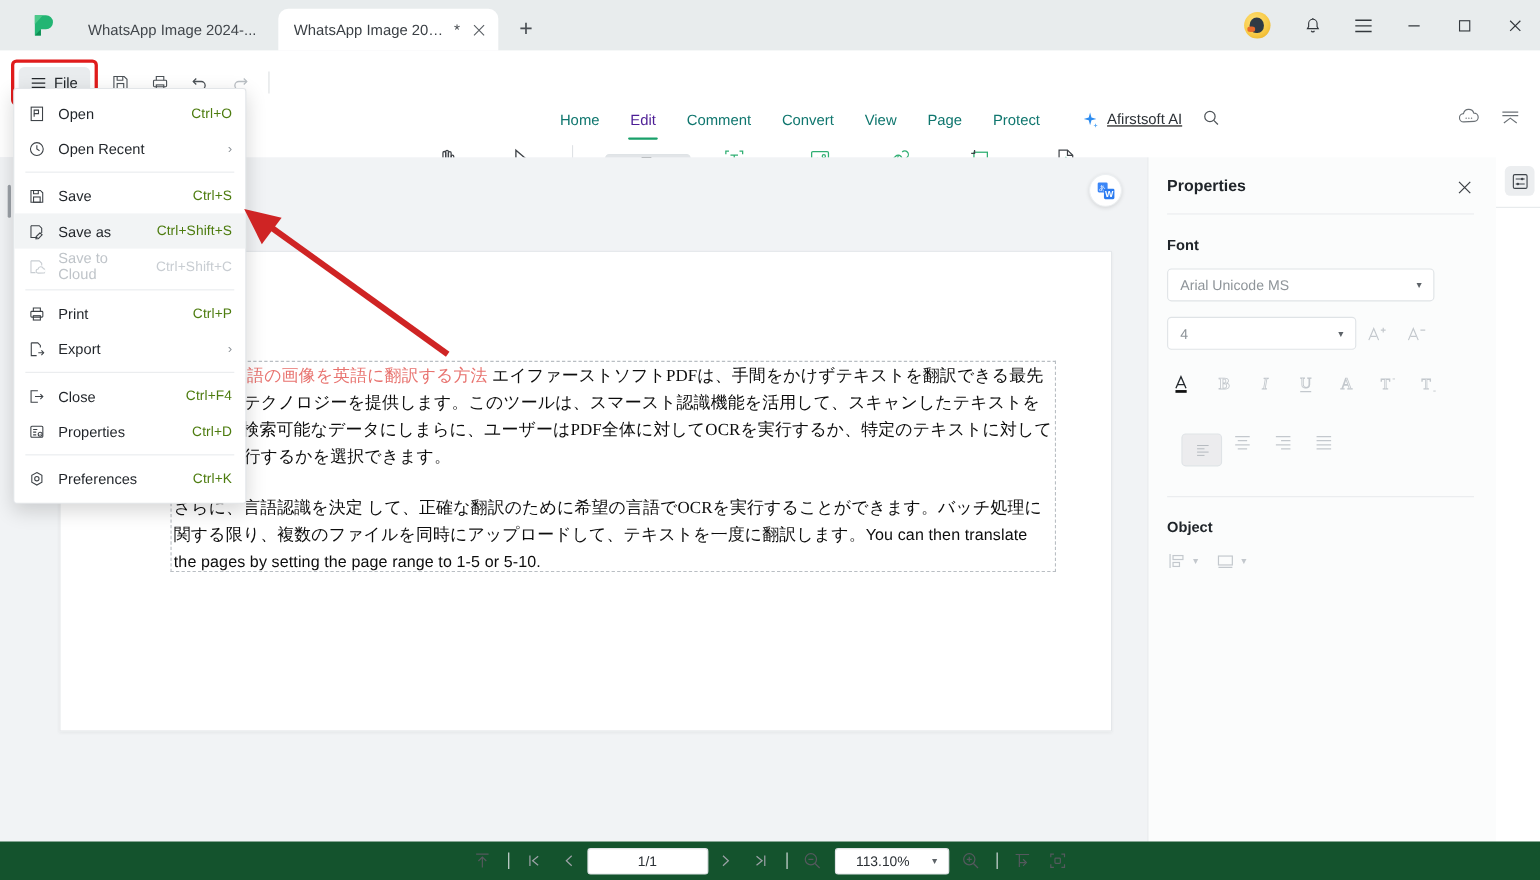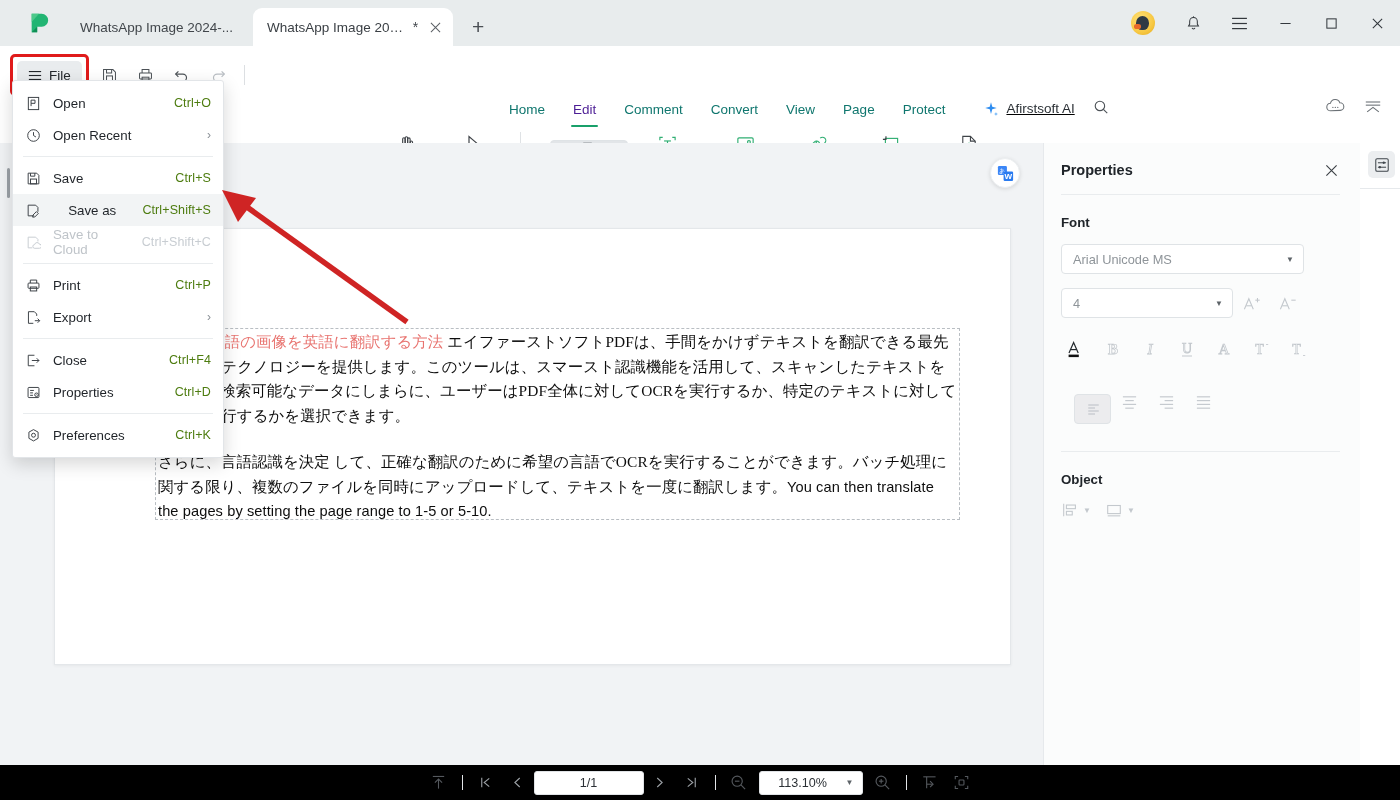"Save as" .mi.hl { text-align: center -> none }
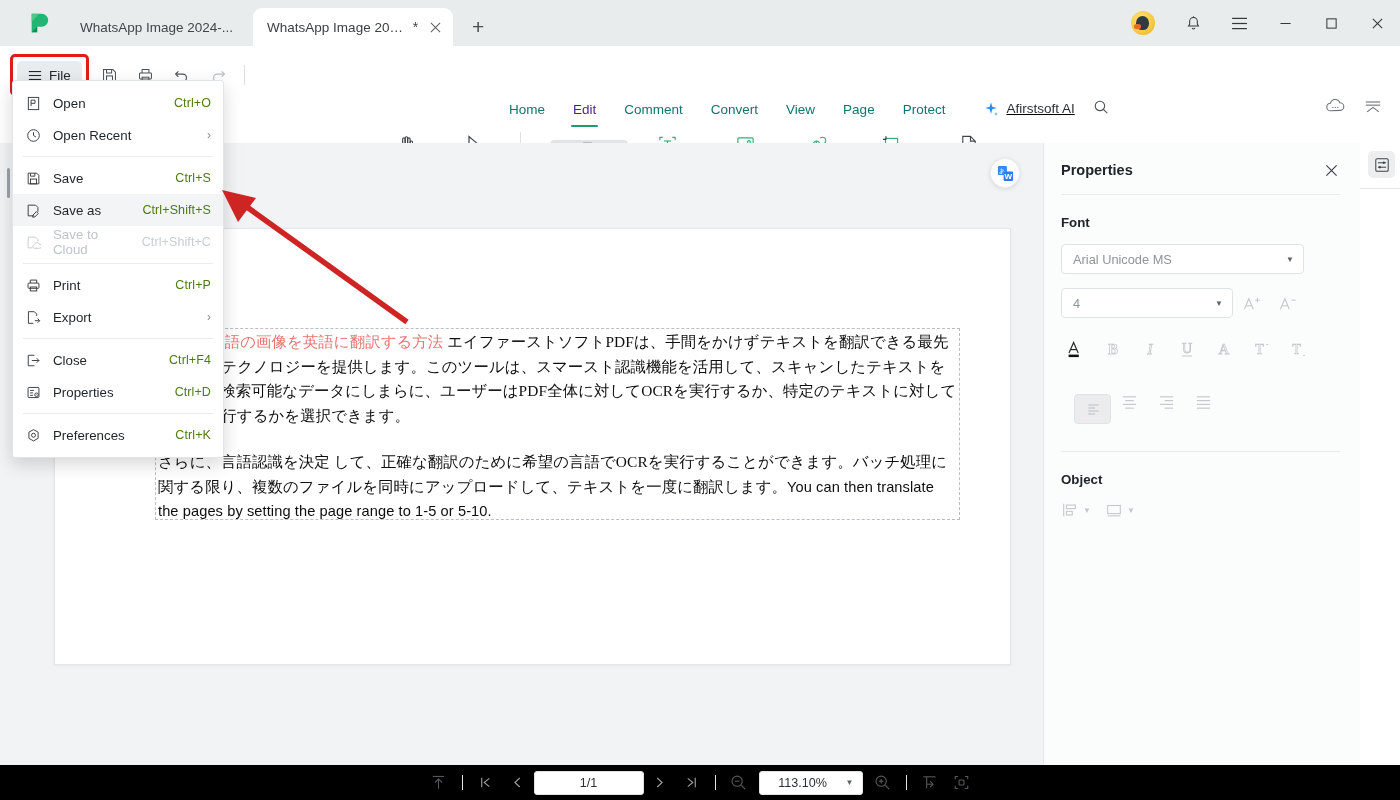"1/1" .statusbar { background: #000000 -> #14532d }
